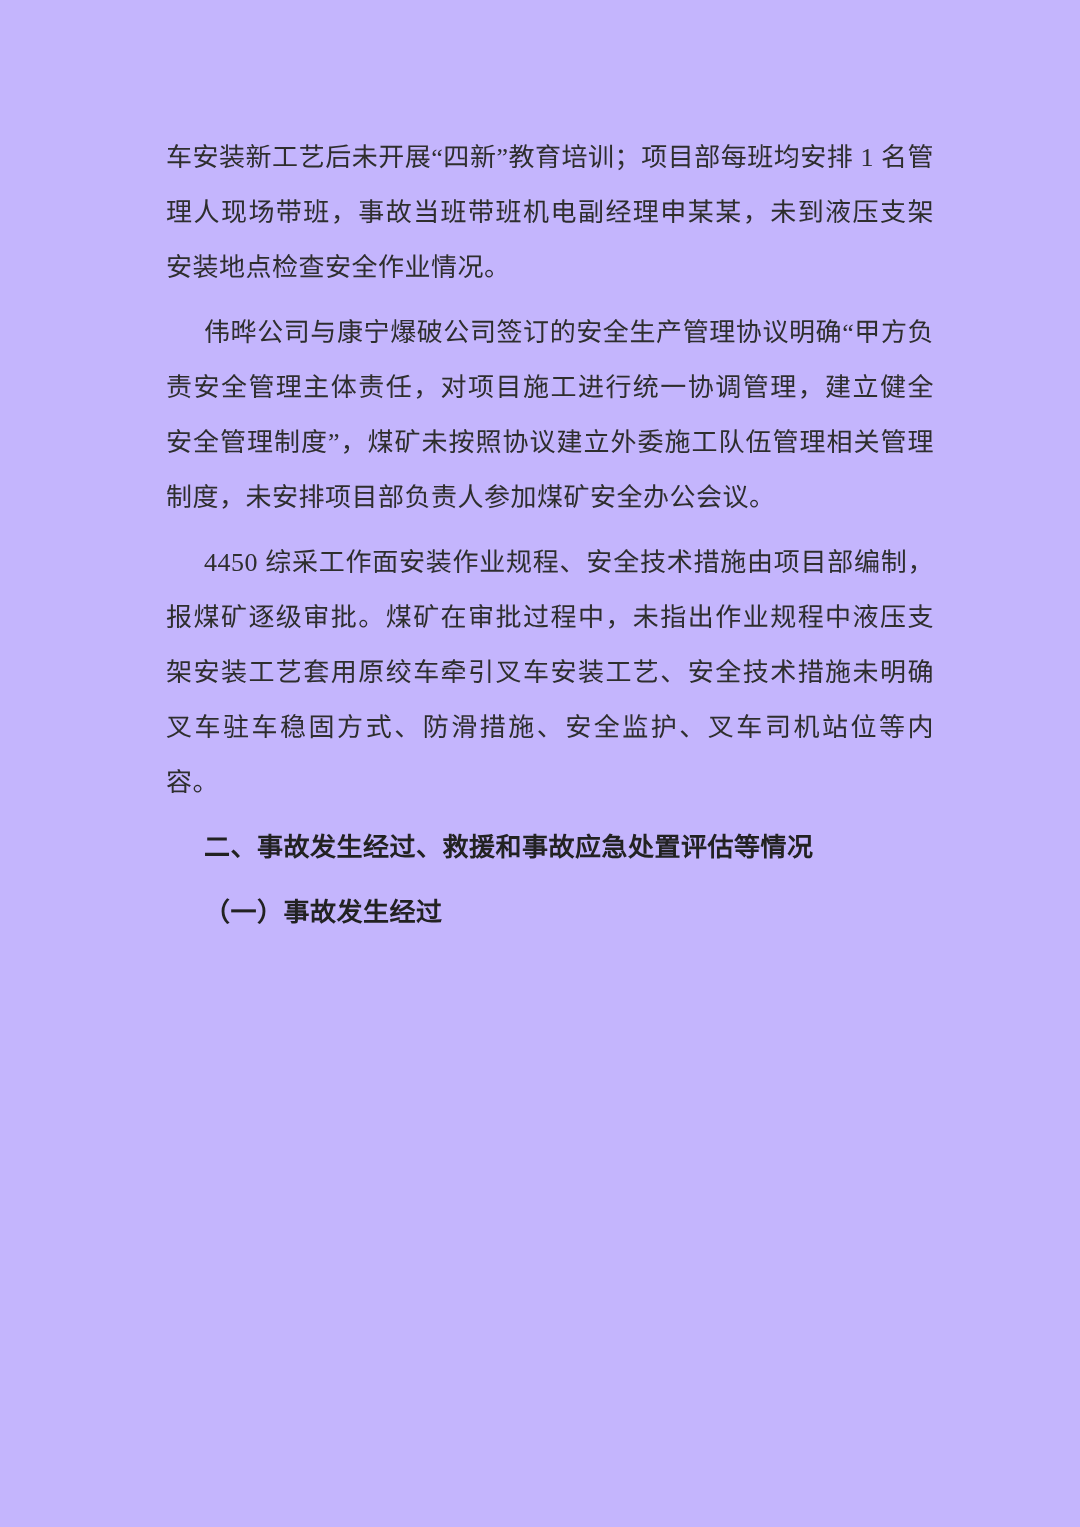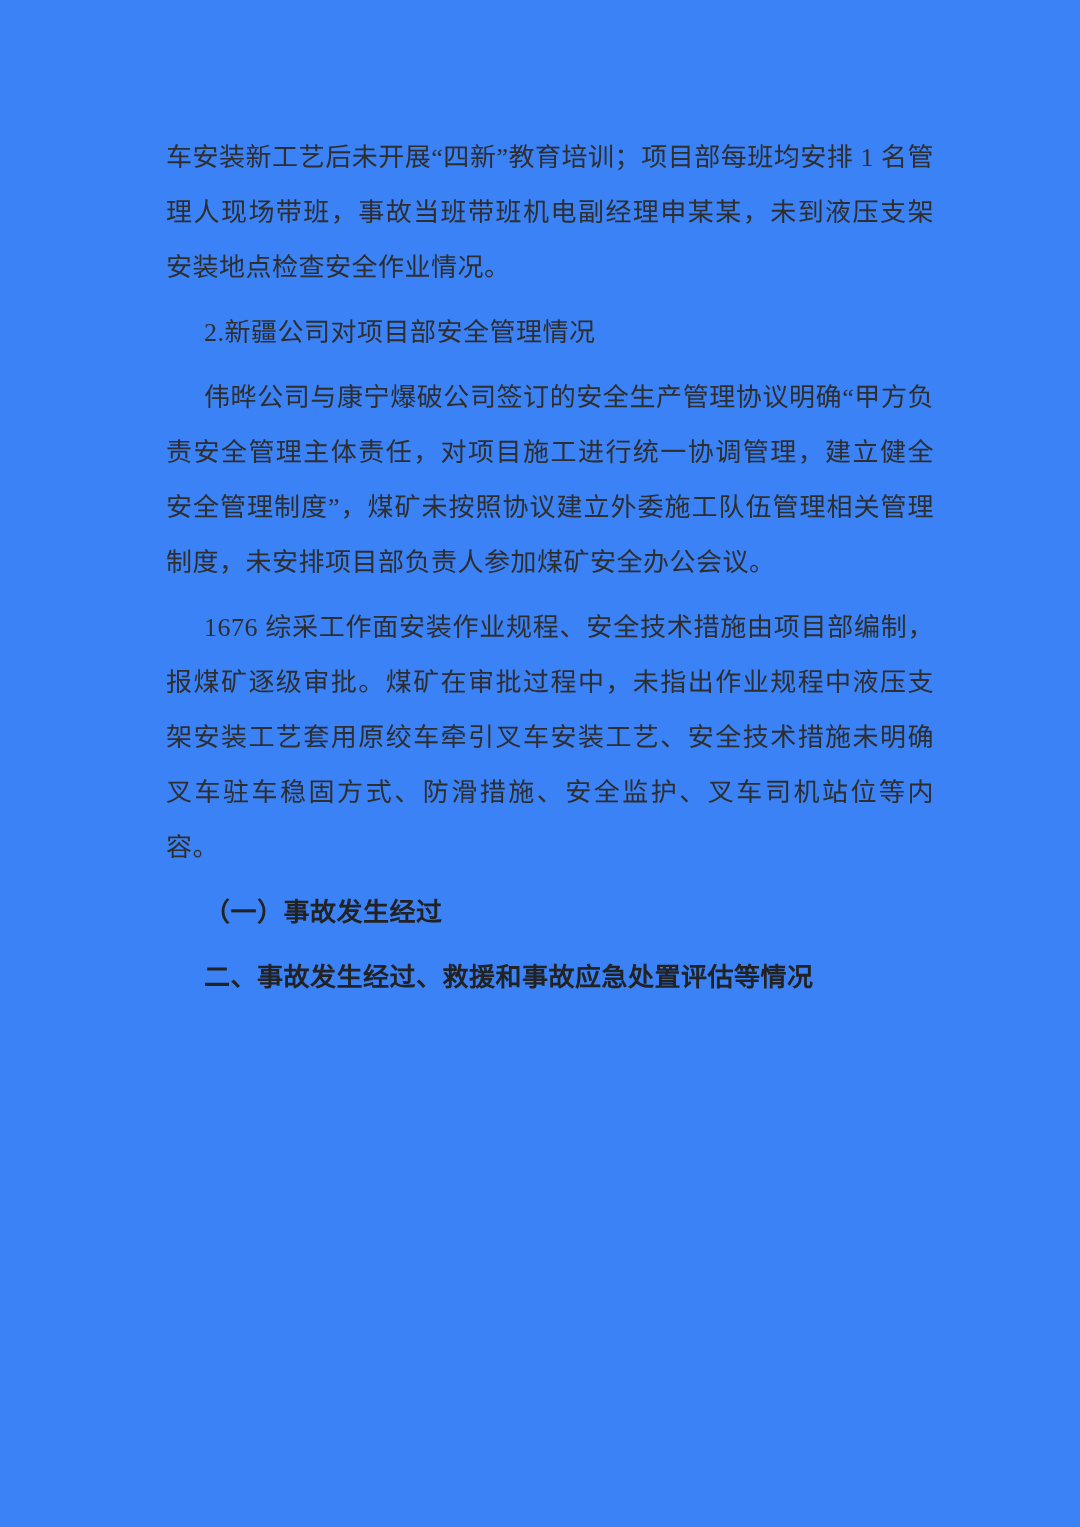"车安装新工艺后未开展“四新”教育培训；项目部每班均安排 1" .page { background: #3b82f6 -> #c4b5fd }
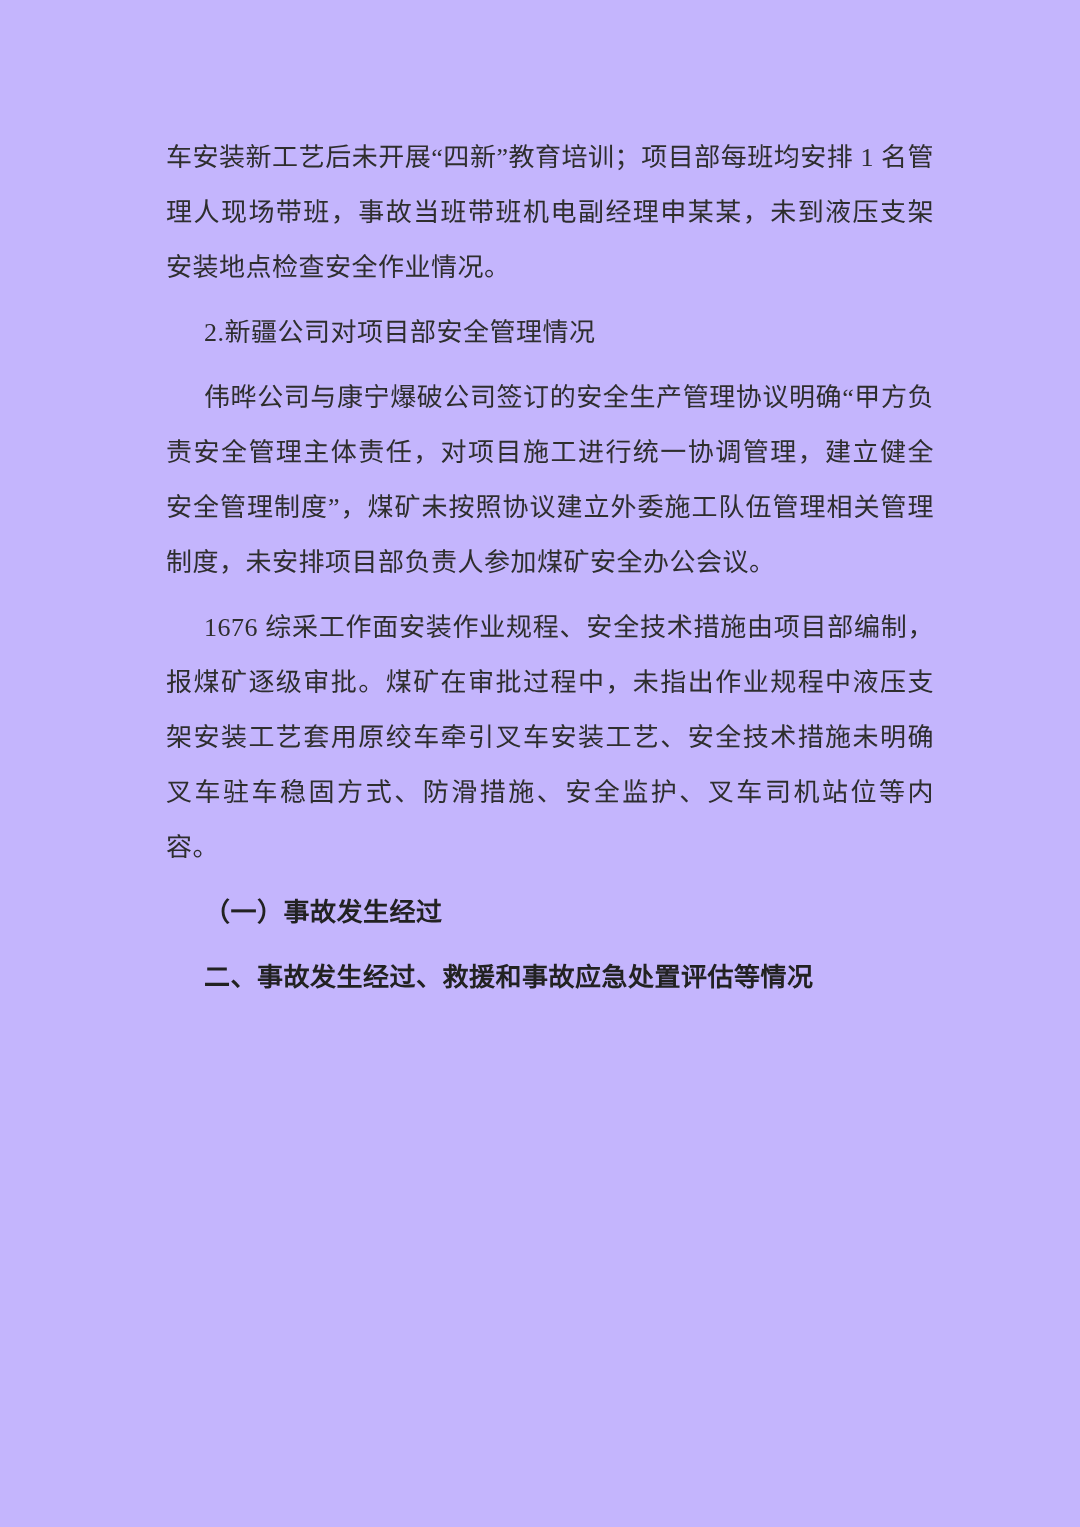"2.新疆公司对项目部安全管理情况" p.indent { html: <p>2.新疆公司对项目部安全管理情况</p> -> none }
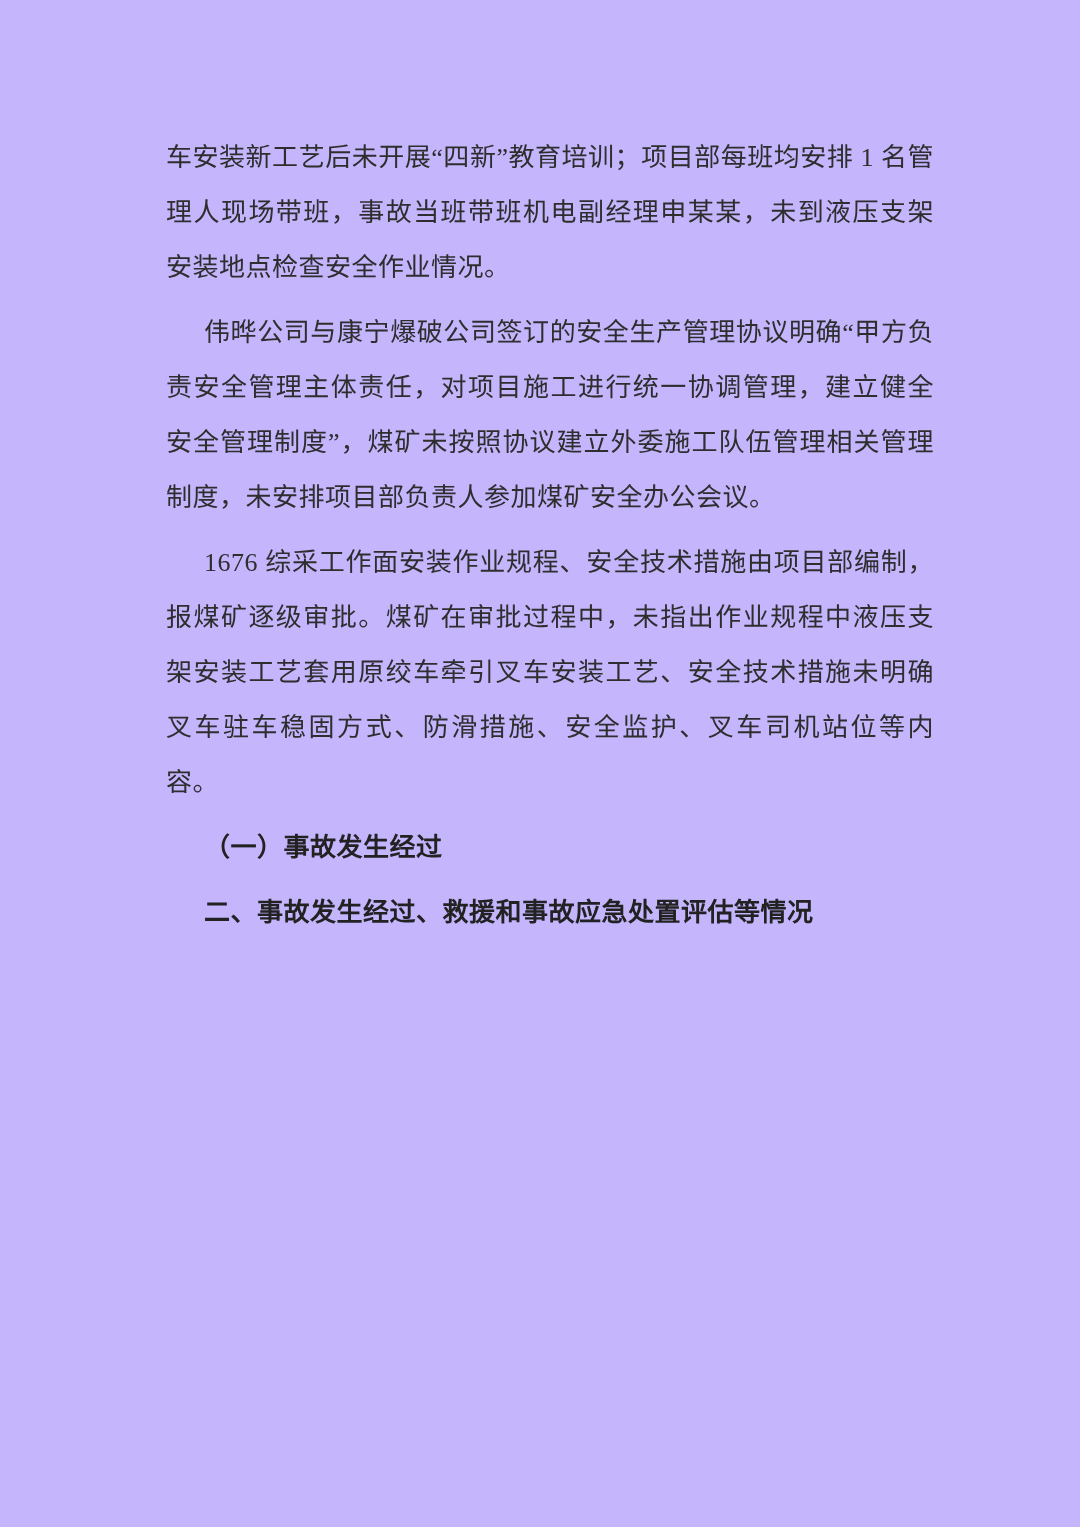"1676" p.indent { text: 1676 -> 4450 }
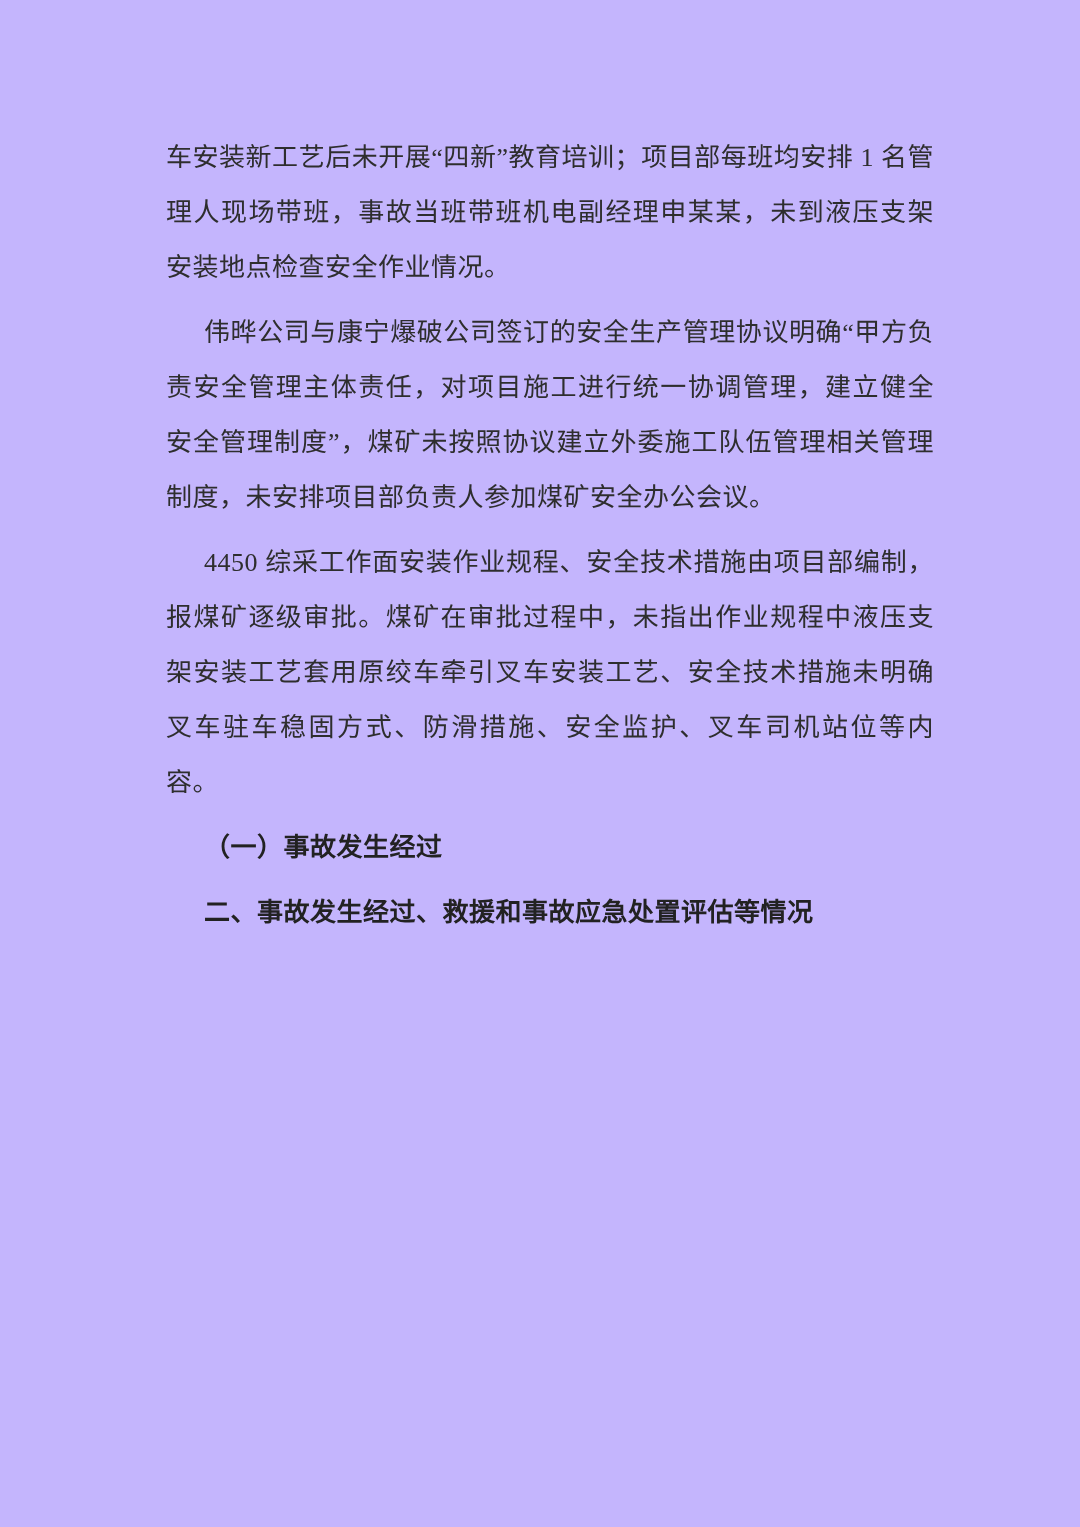"（一）事故发生经过" p.indent { order: before "二、事故发生经过、救援和事故应急处置评估等情况" -> after "二、事故发生经过、救援和事故应急处置评估等情况" }
